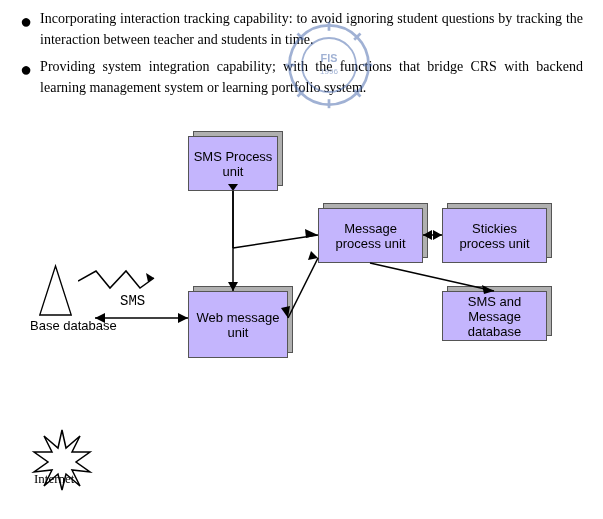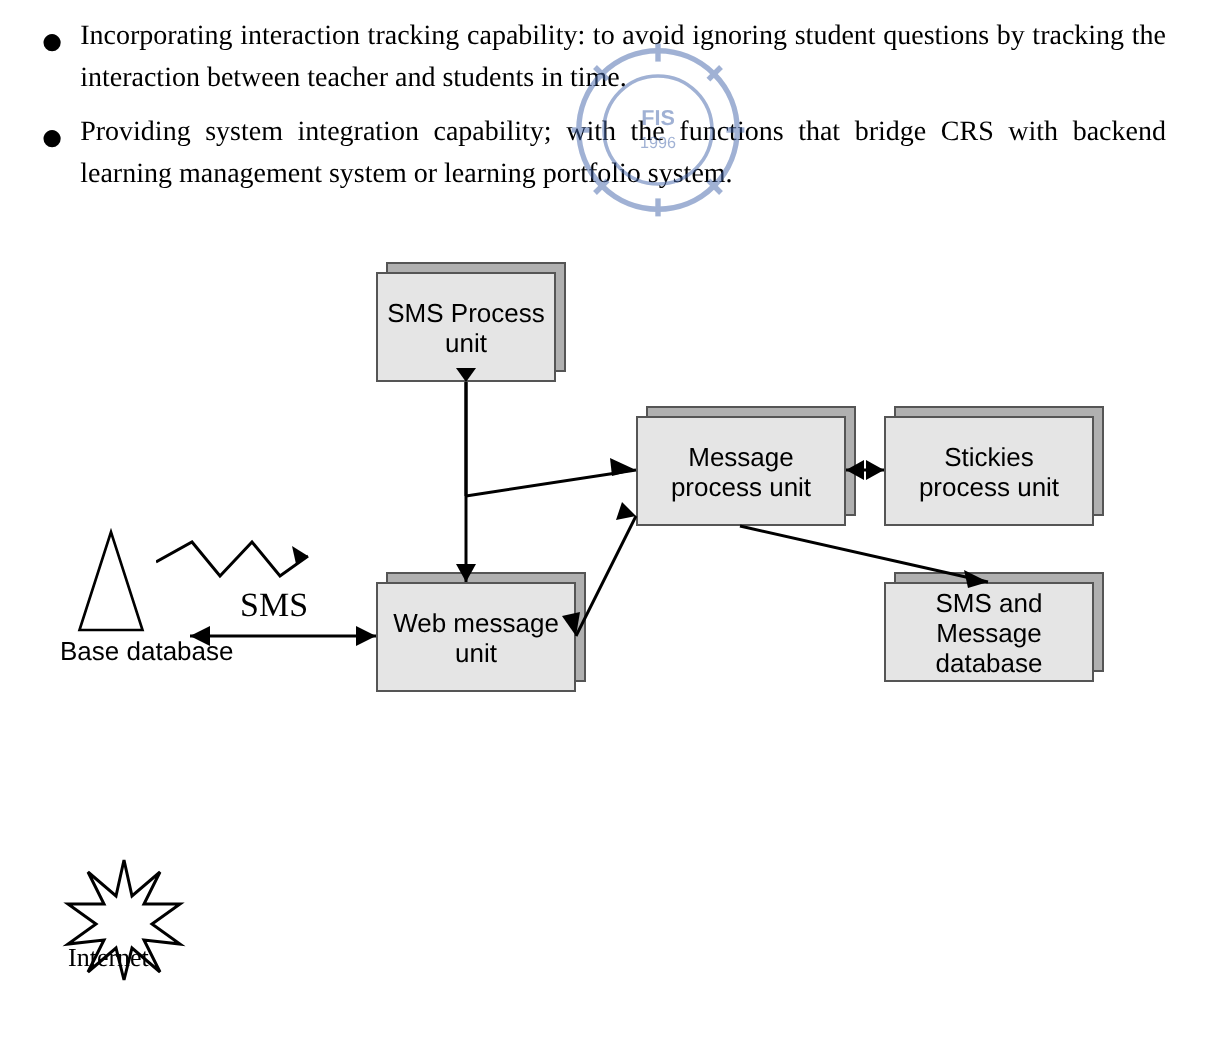"SMS Process" .box-3d { background: #e5e5e5 -> #c4b5fd }
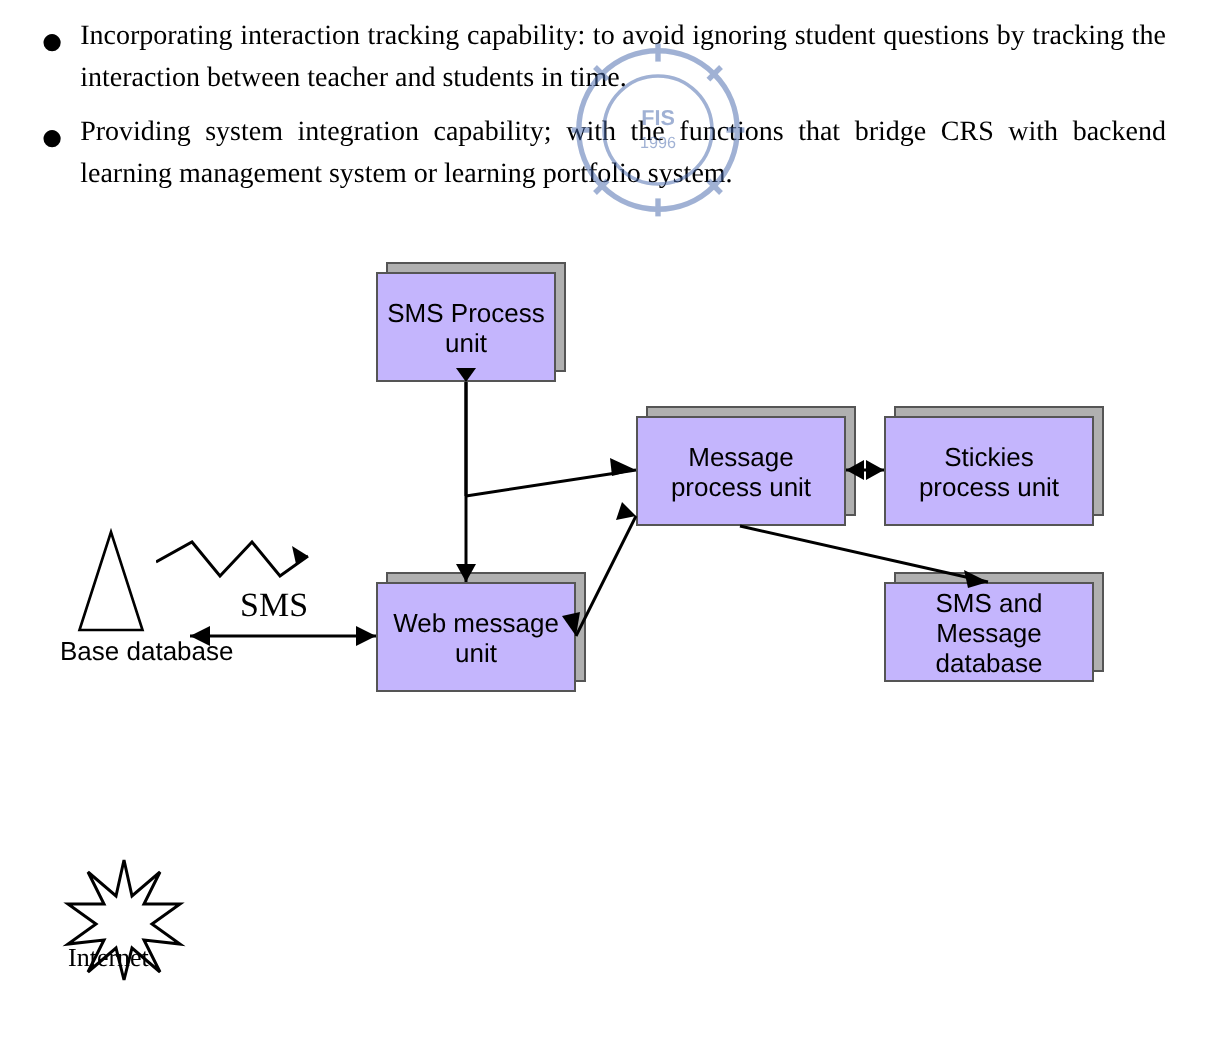"SMS" .sms-label { font-family: Liberation Serif, serif -> Liberation Mono, monospace; font-size: 17px -> 14px }
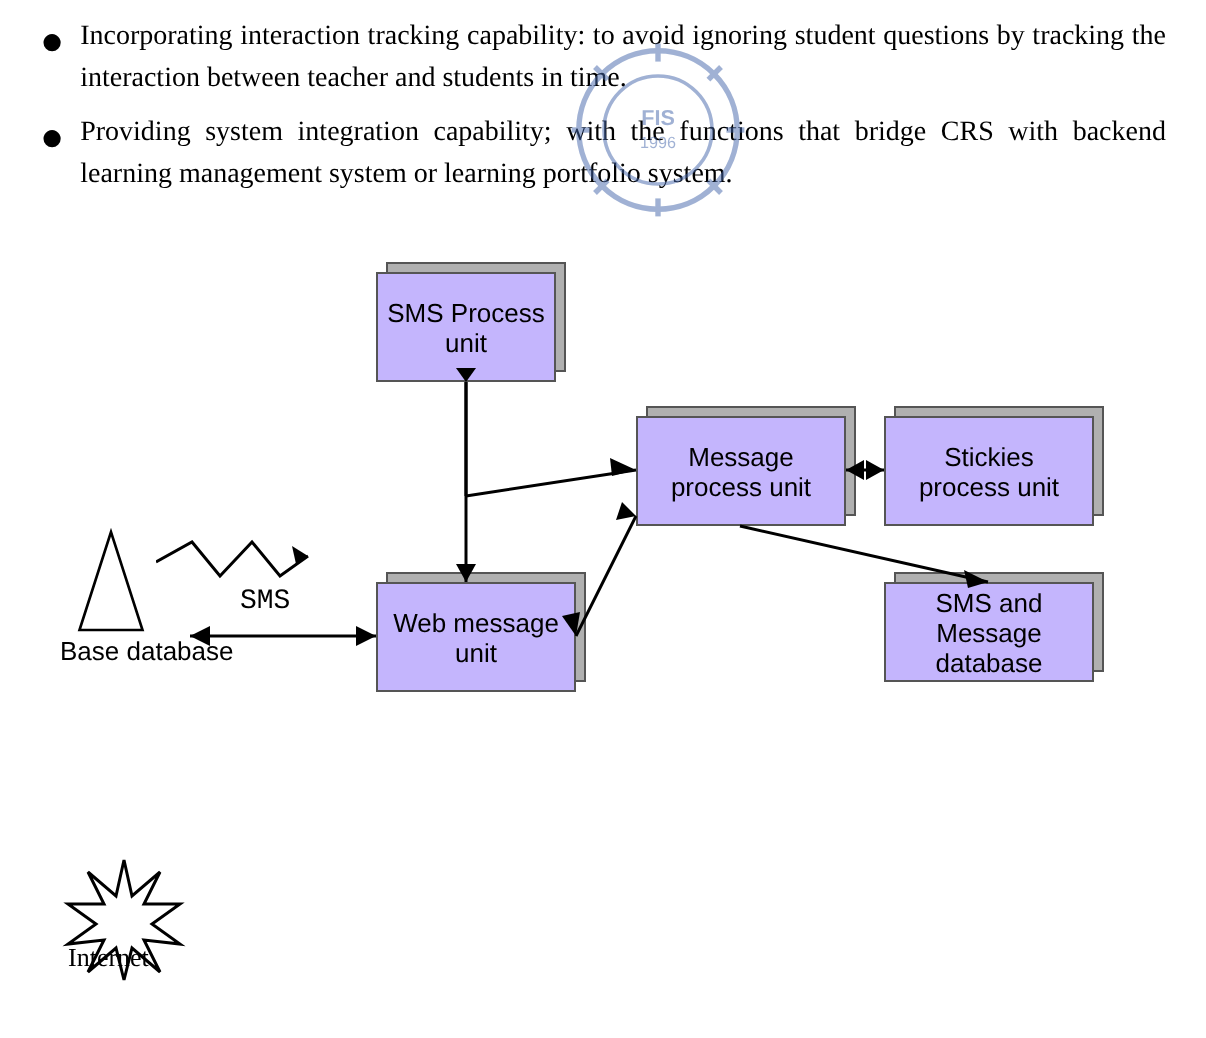"Web message" div.box-3d { height: 55px -> 67px }
